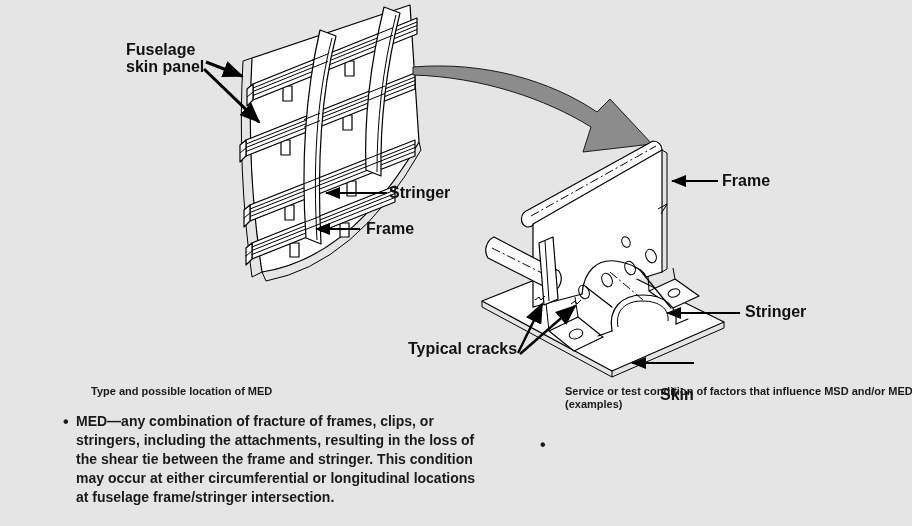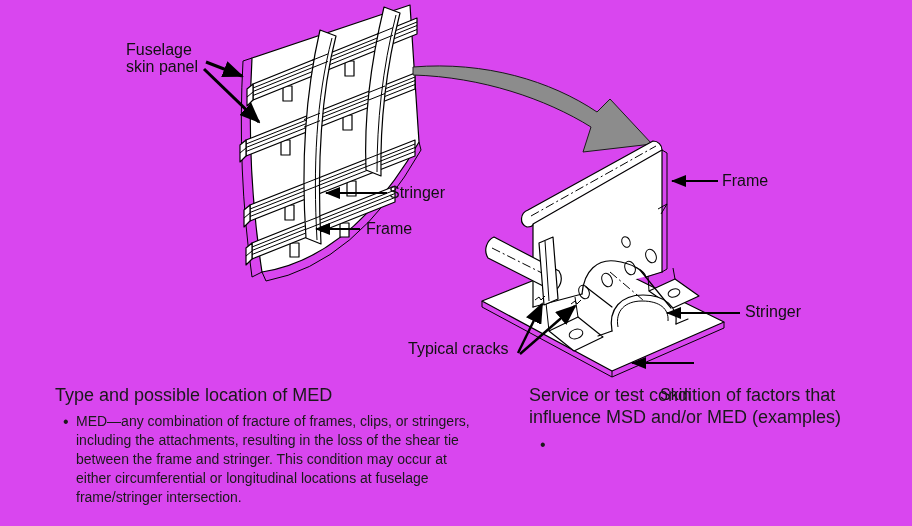"Fuselage skin panel" .stage { background: #d946ef -> #e5e5e5; font-weight: none -> bold }
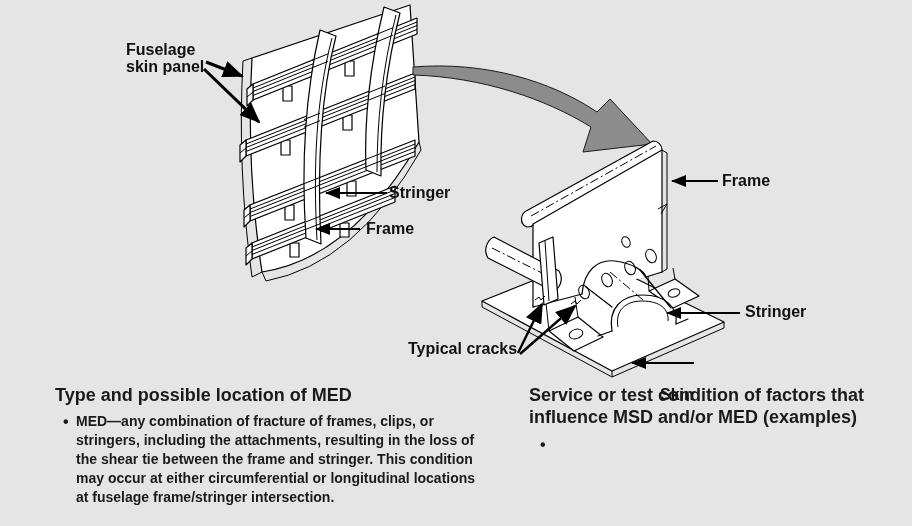"Type and possible location of" .cap-head { font-size: 18px -> 11px; margin-left: none -> 36px }
